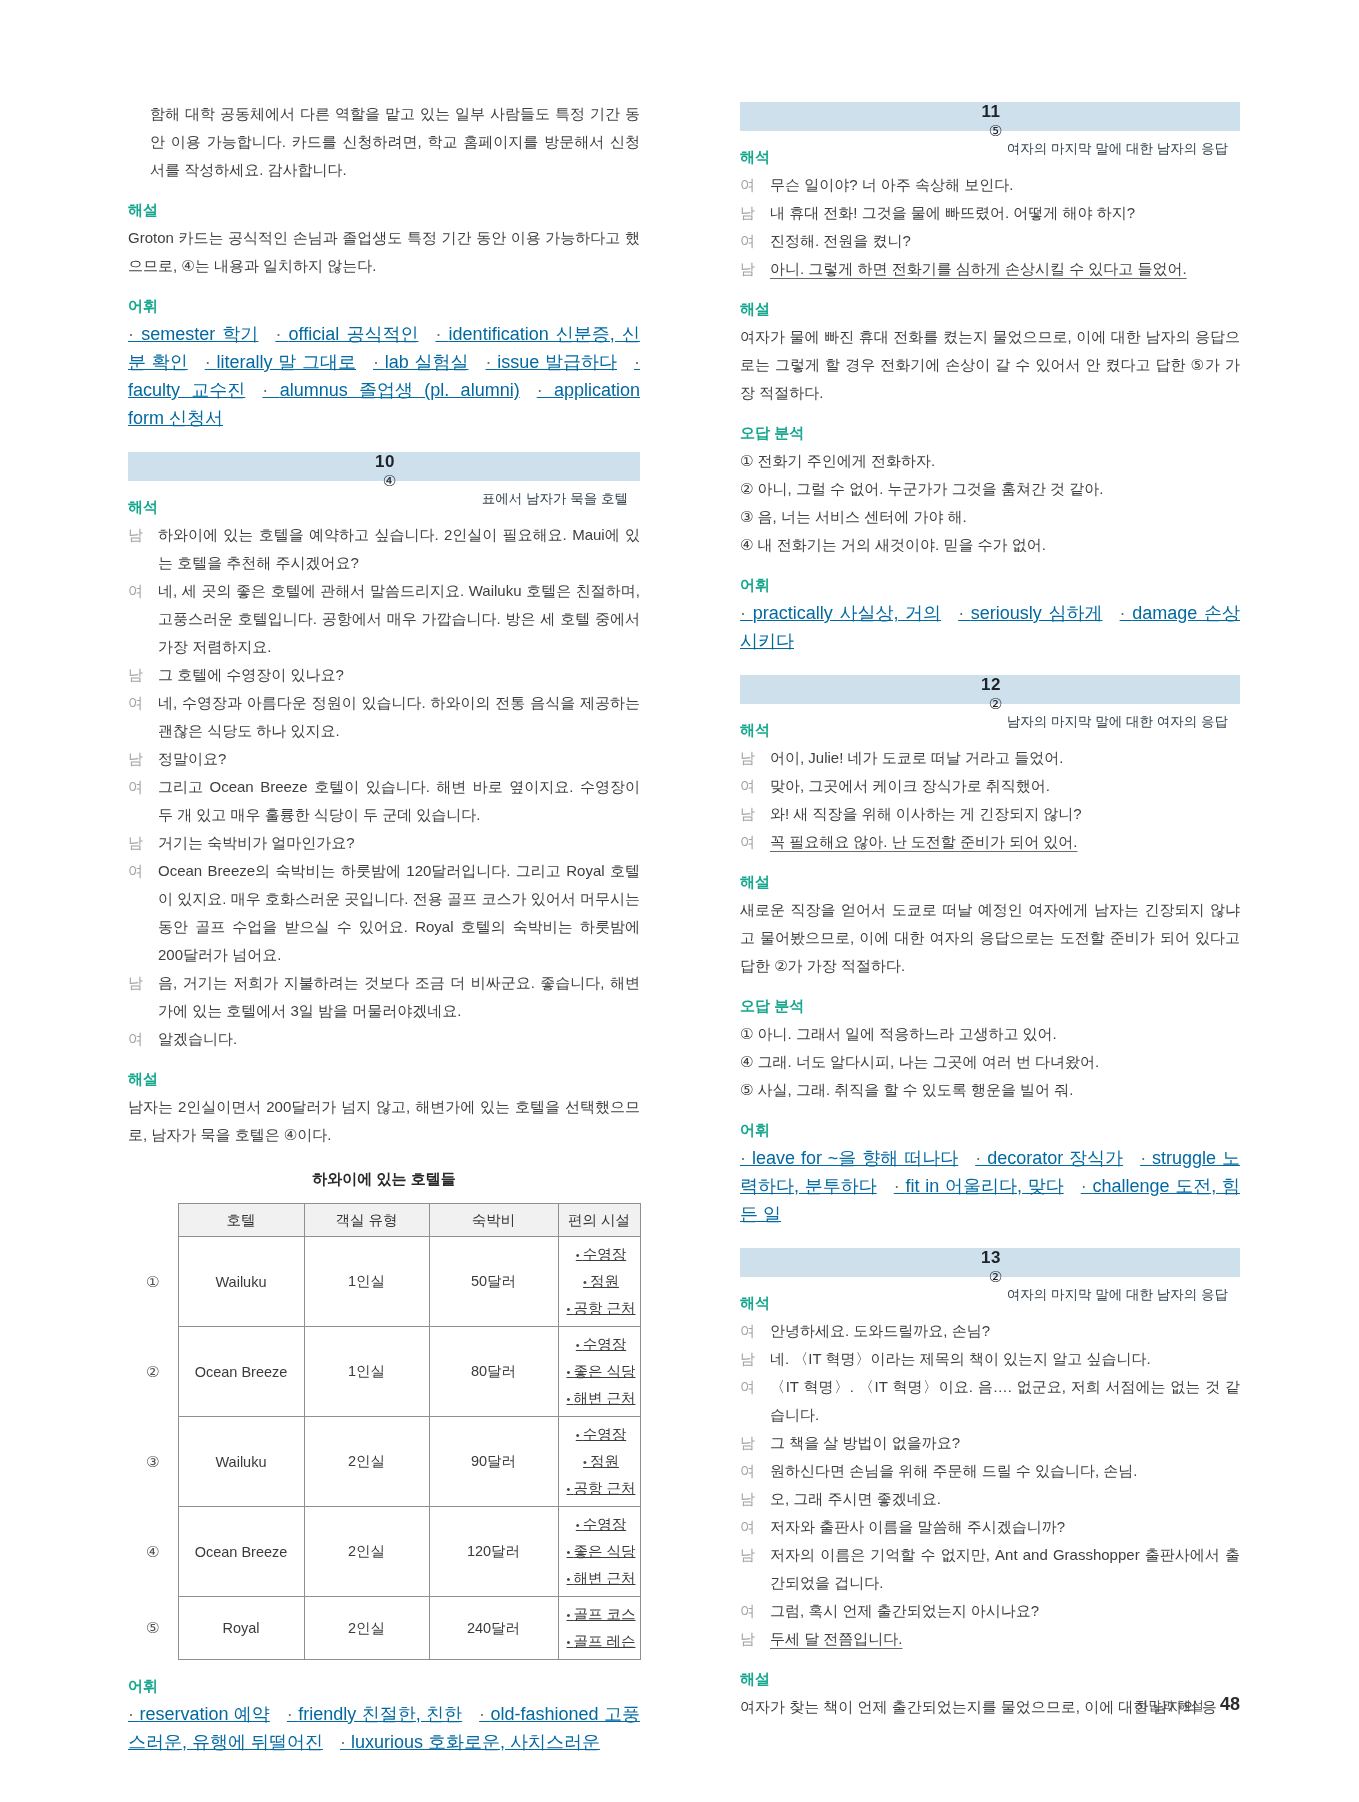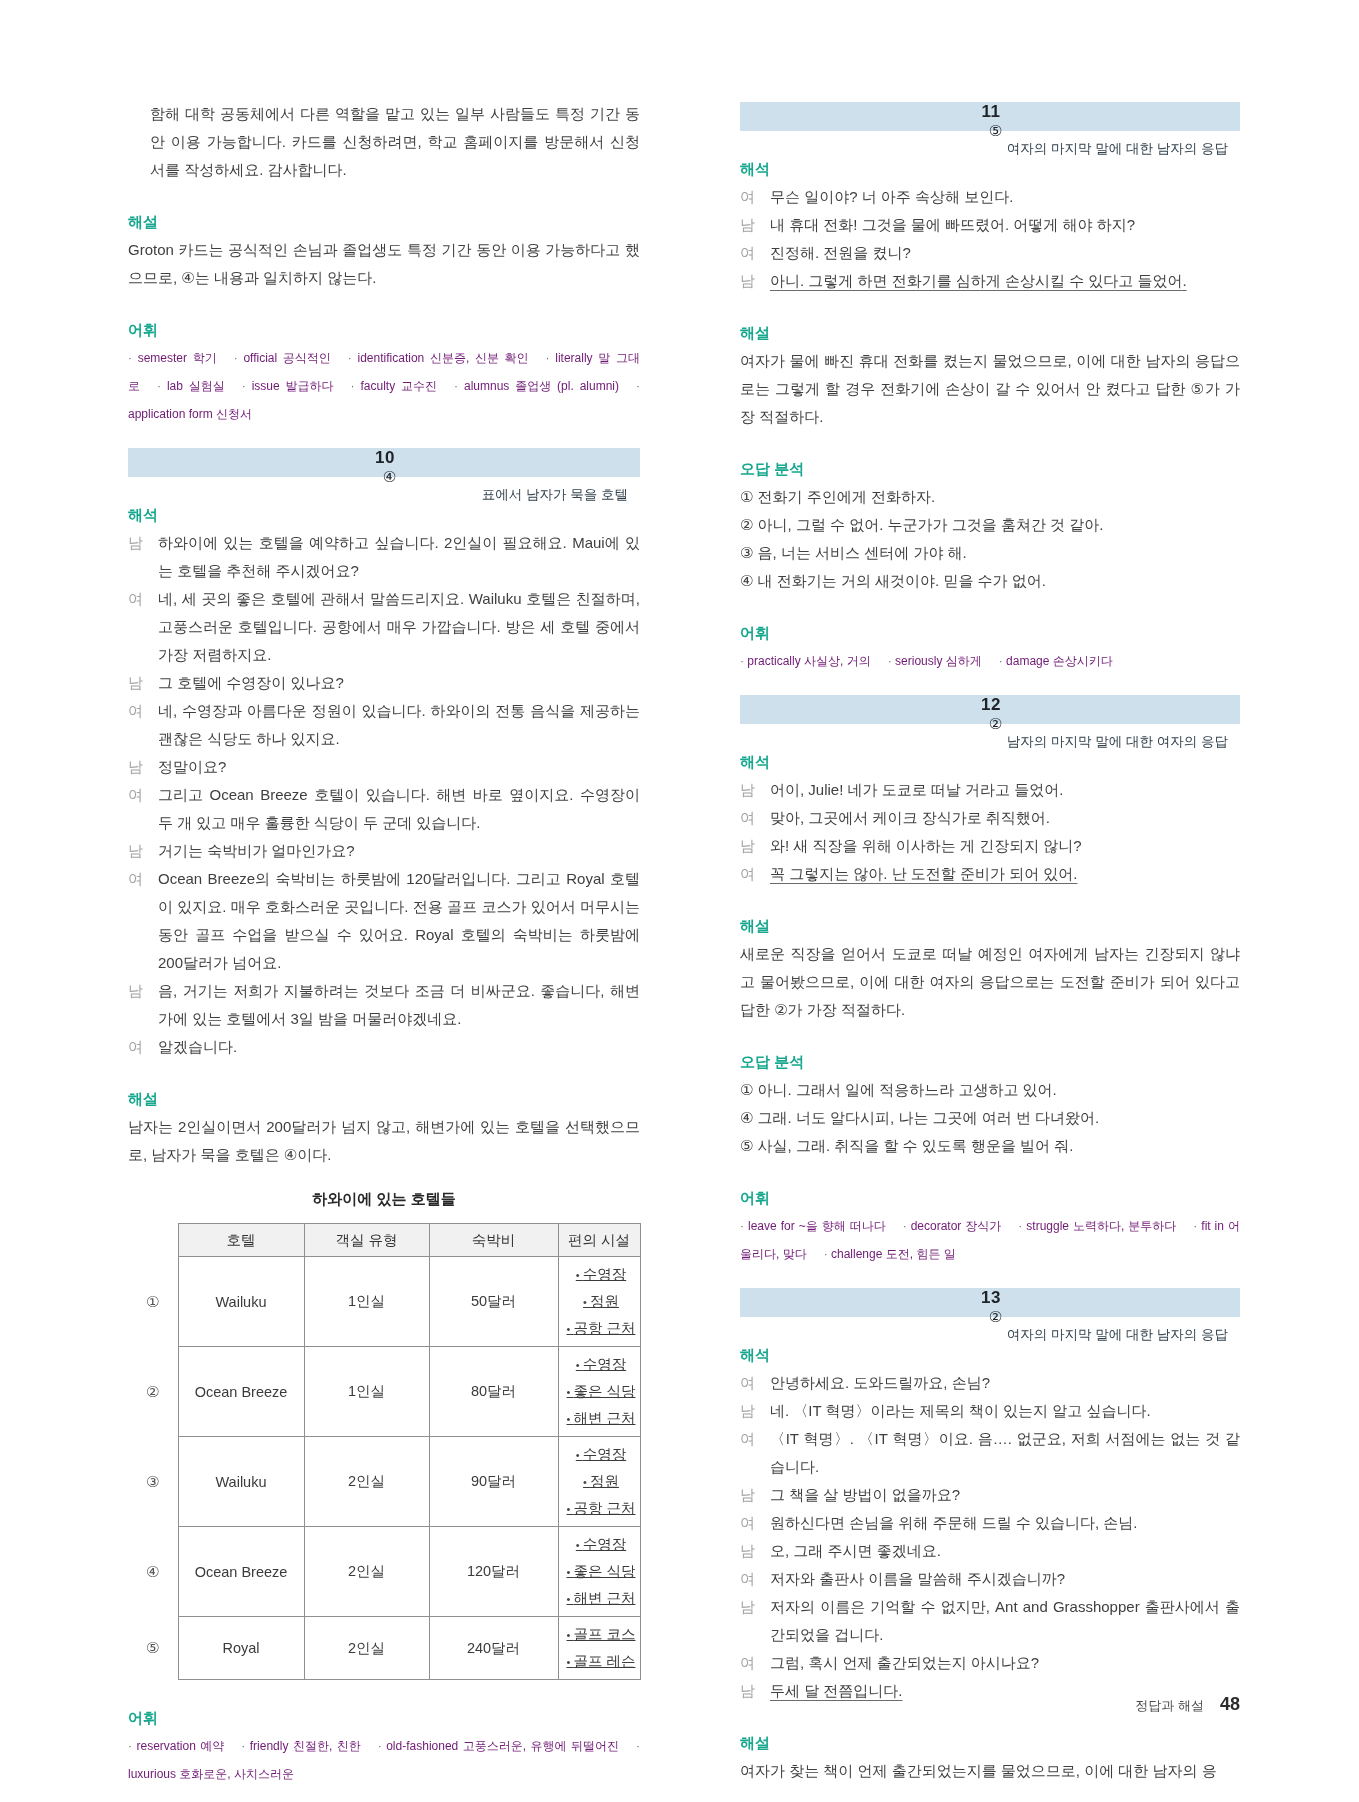"해석" .slabel { margin-top: 24px -> 12px }
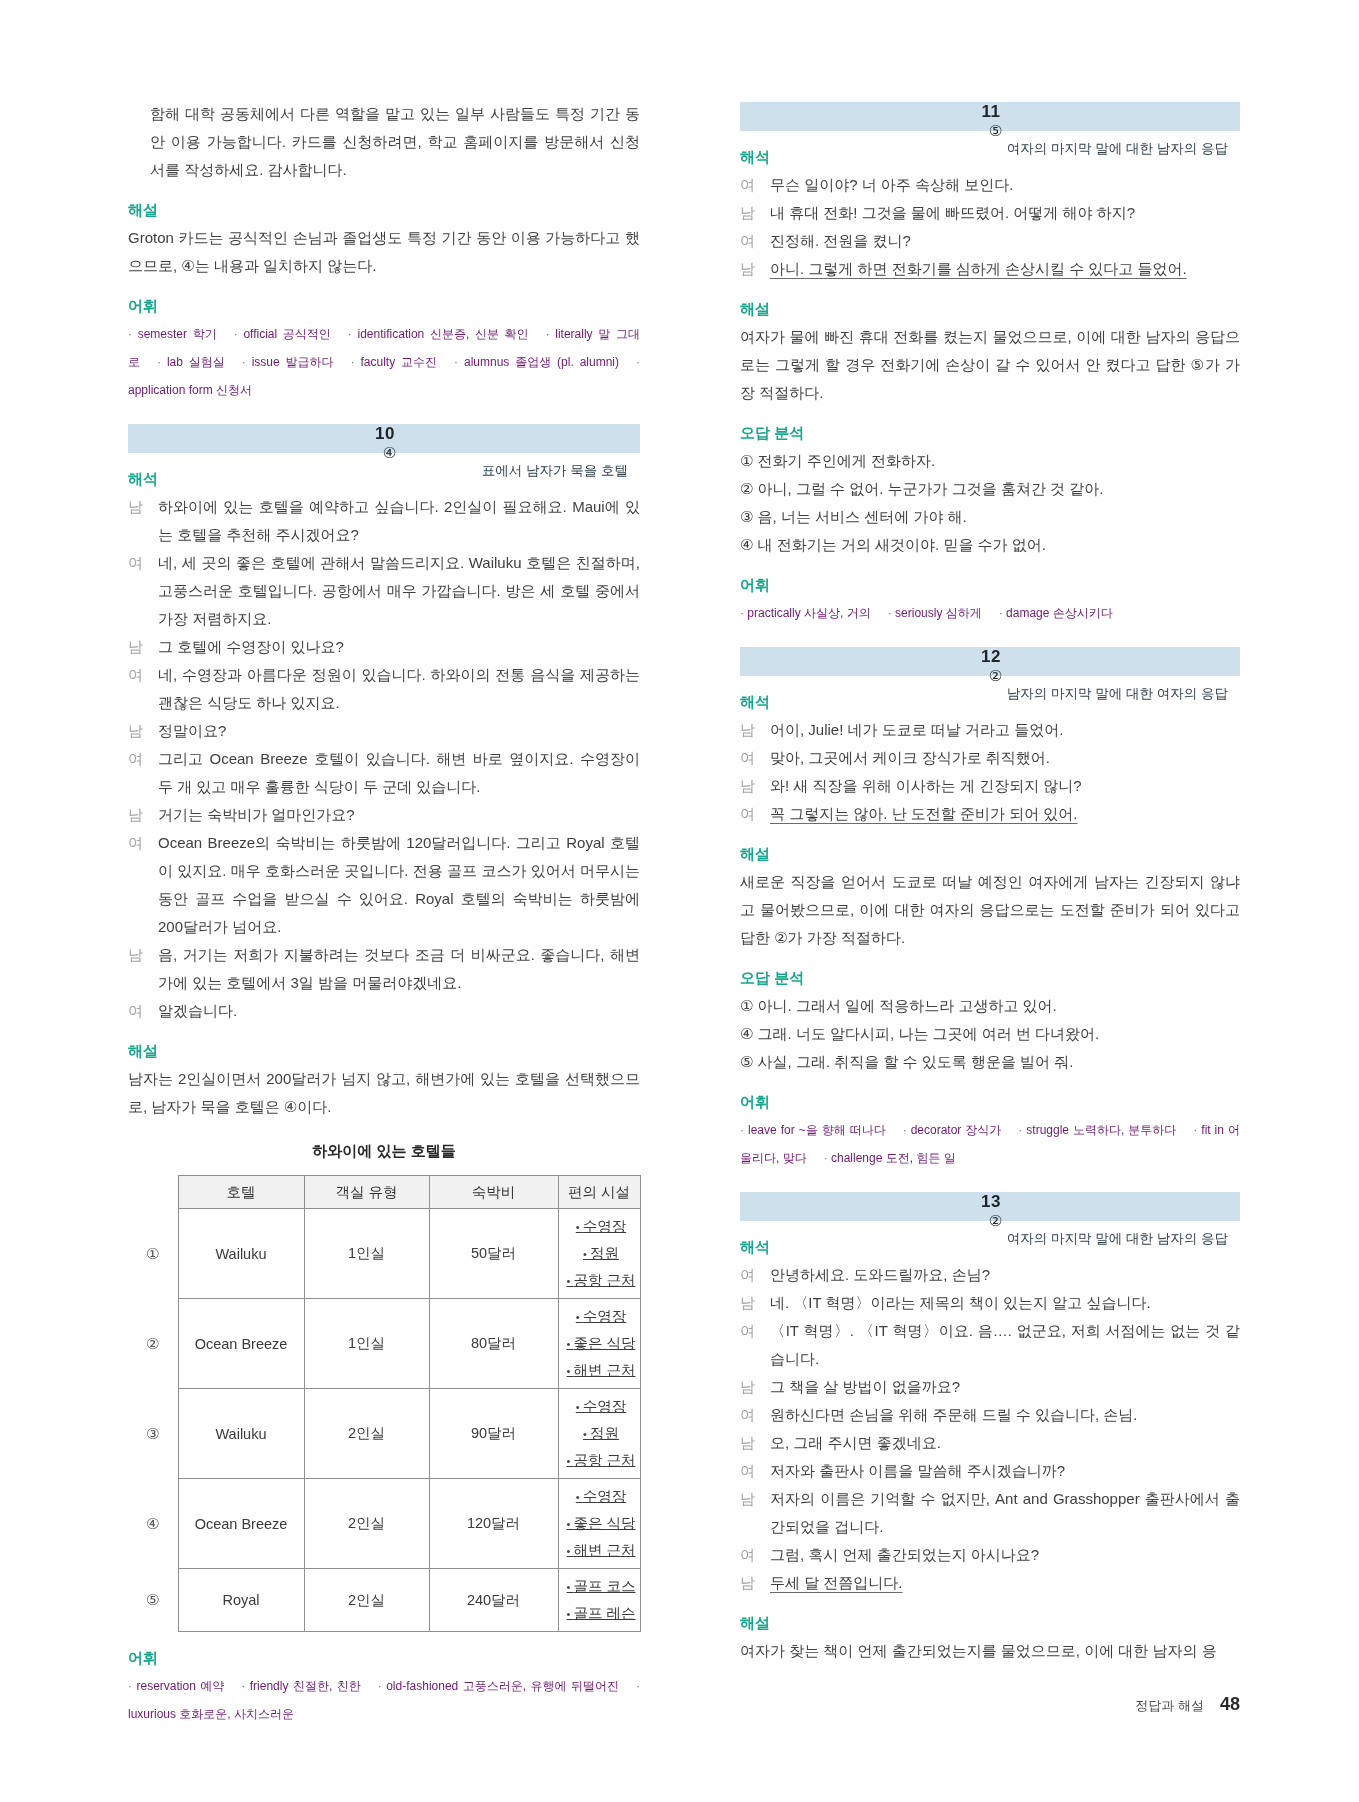"semester 학기 official 공식적인 identification" .vocab { color: #701a75 -> #0369a1; font-size: 12px -> 18px; text-decoration: none -> underline }
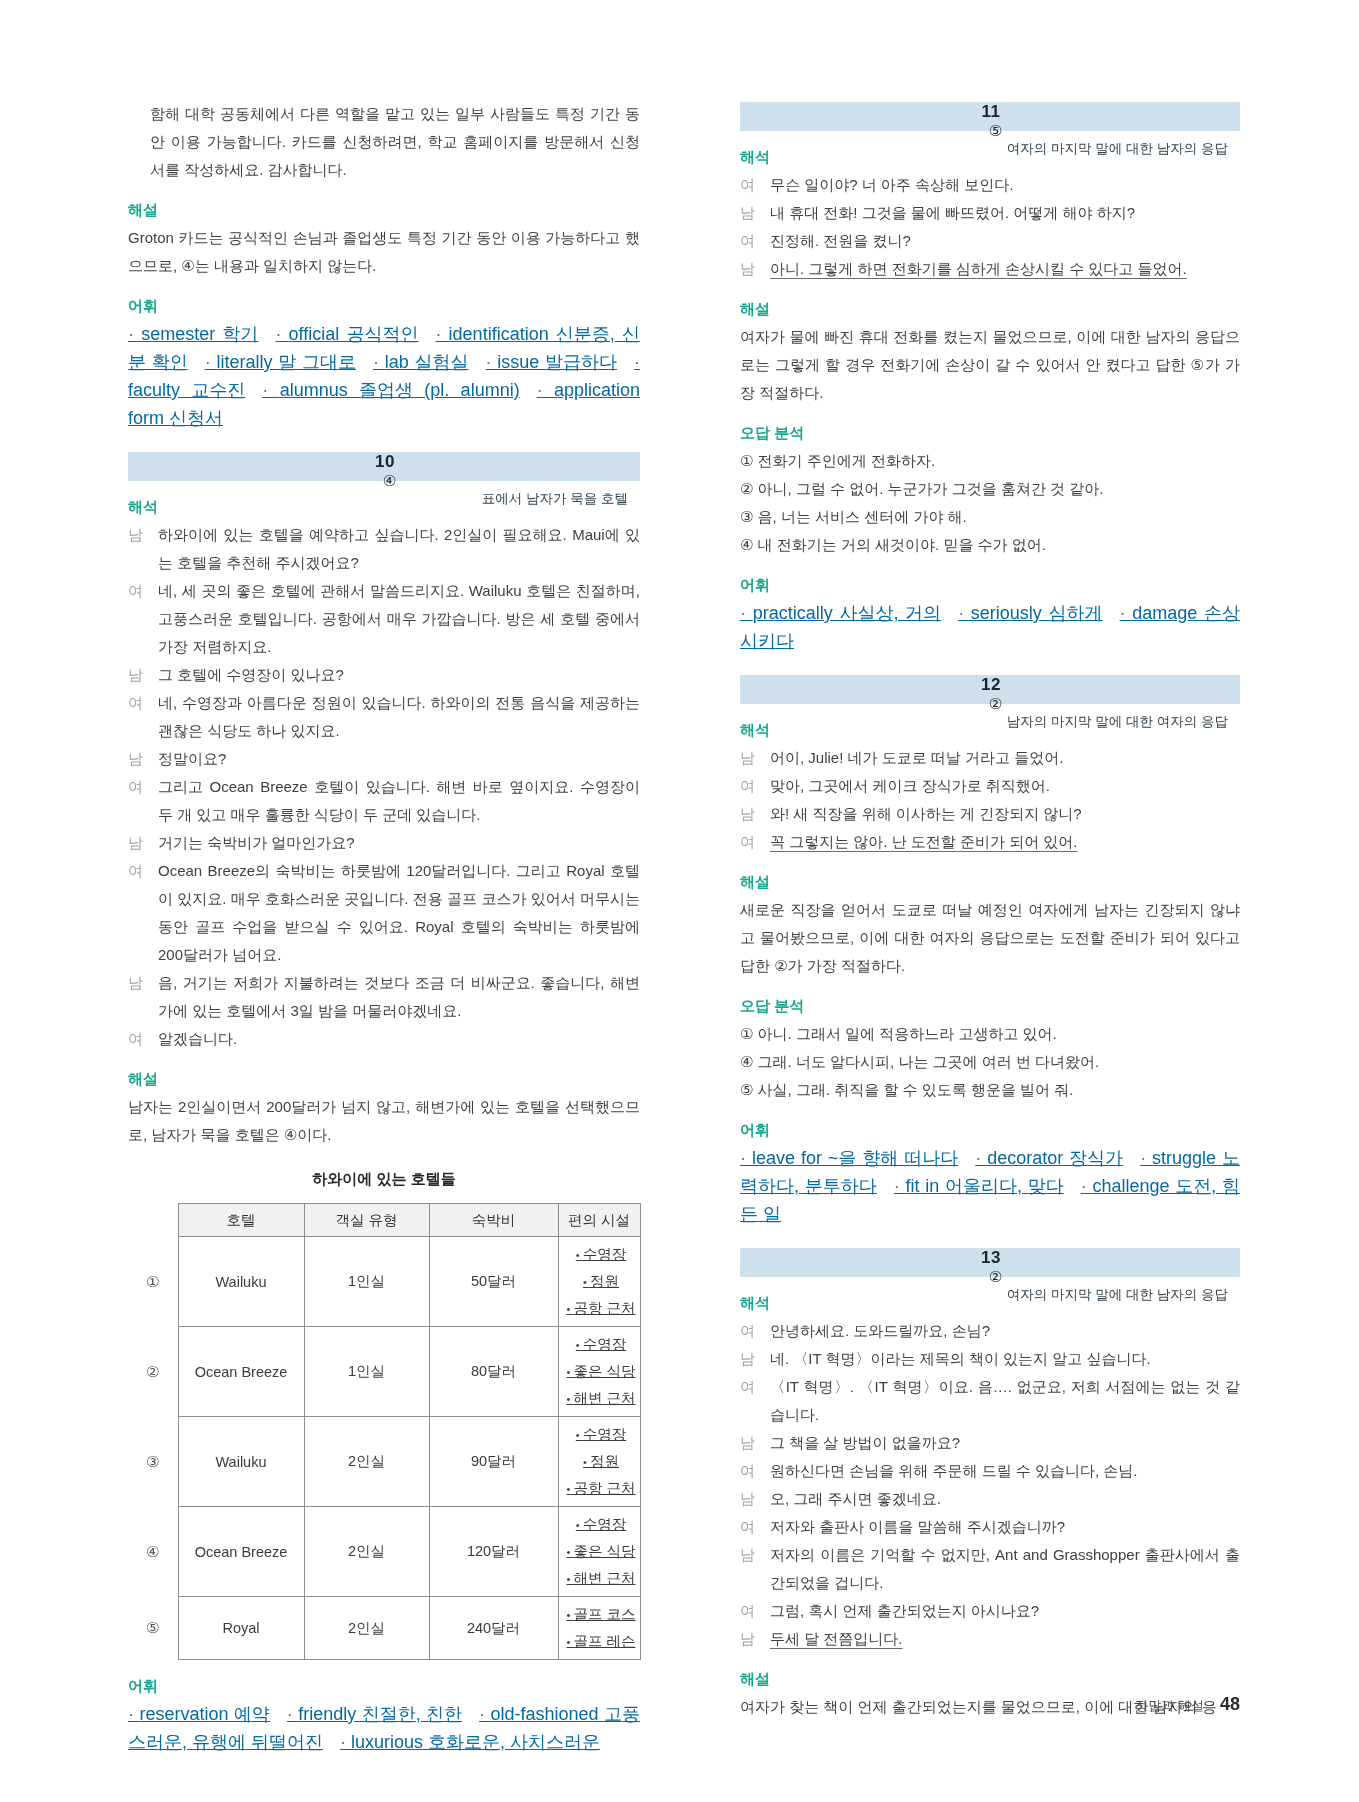"꼭 그렇지는 않아. 난 도전할" span.dtext { text: 그렇지는 -> 필요해요 }
